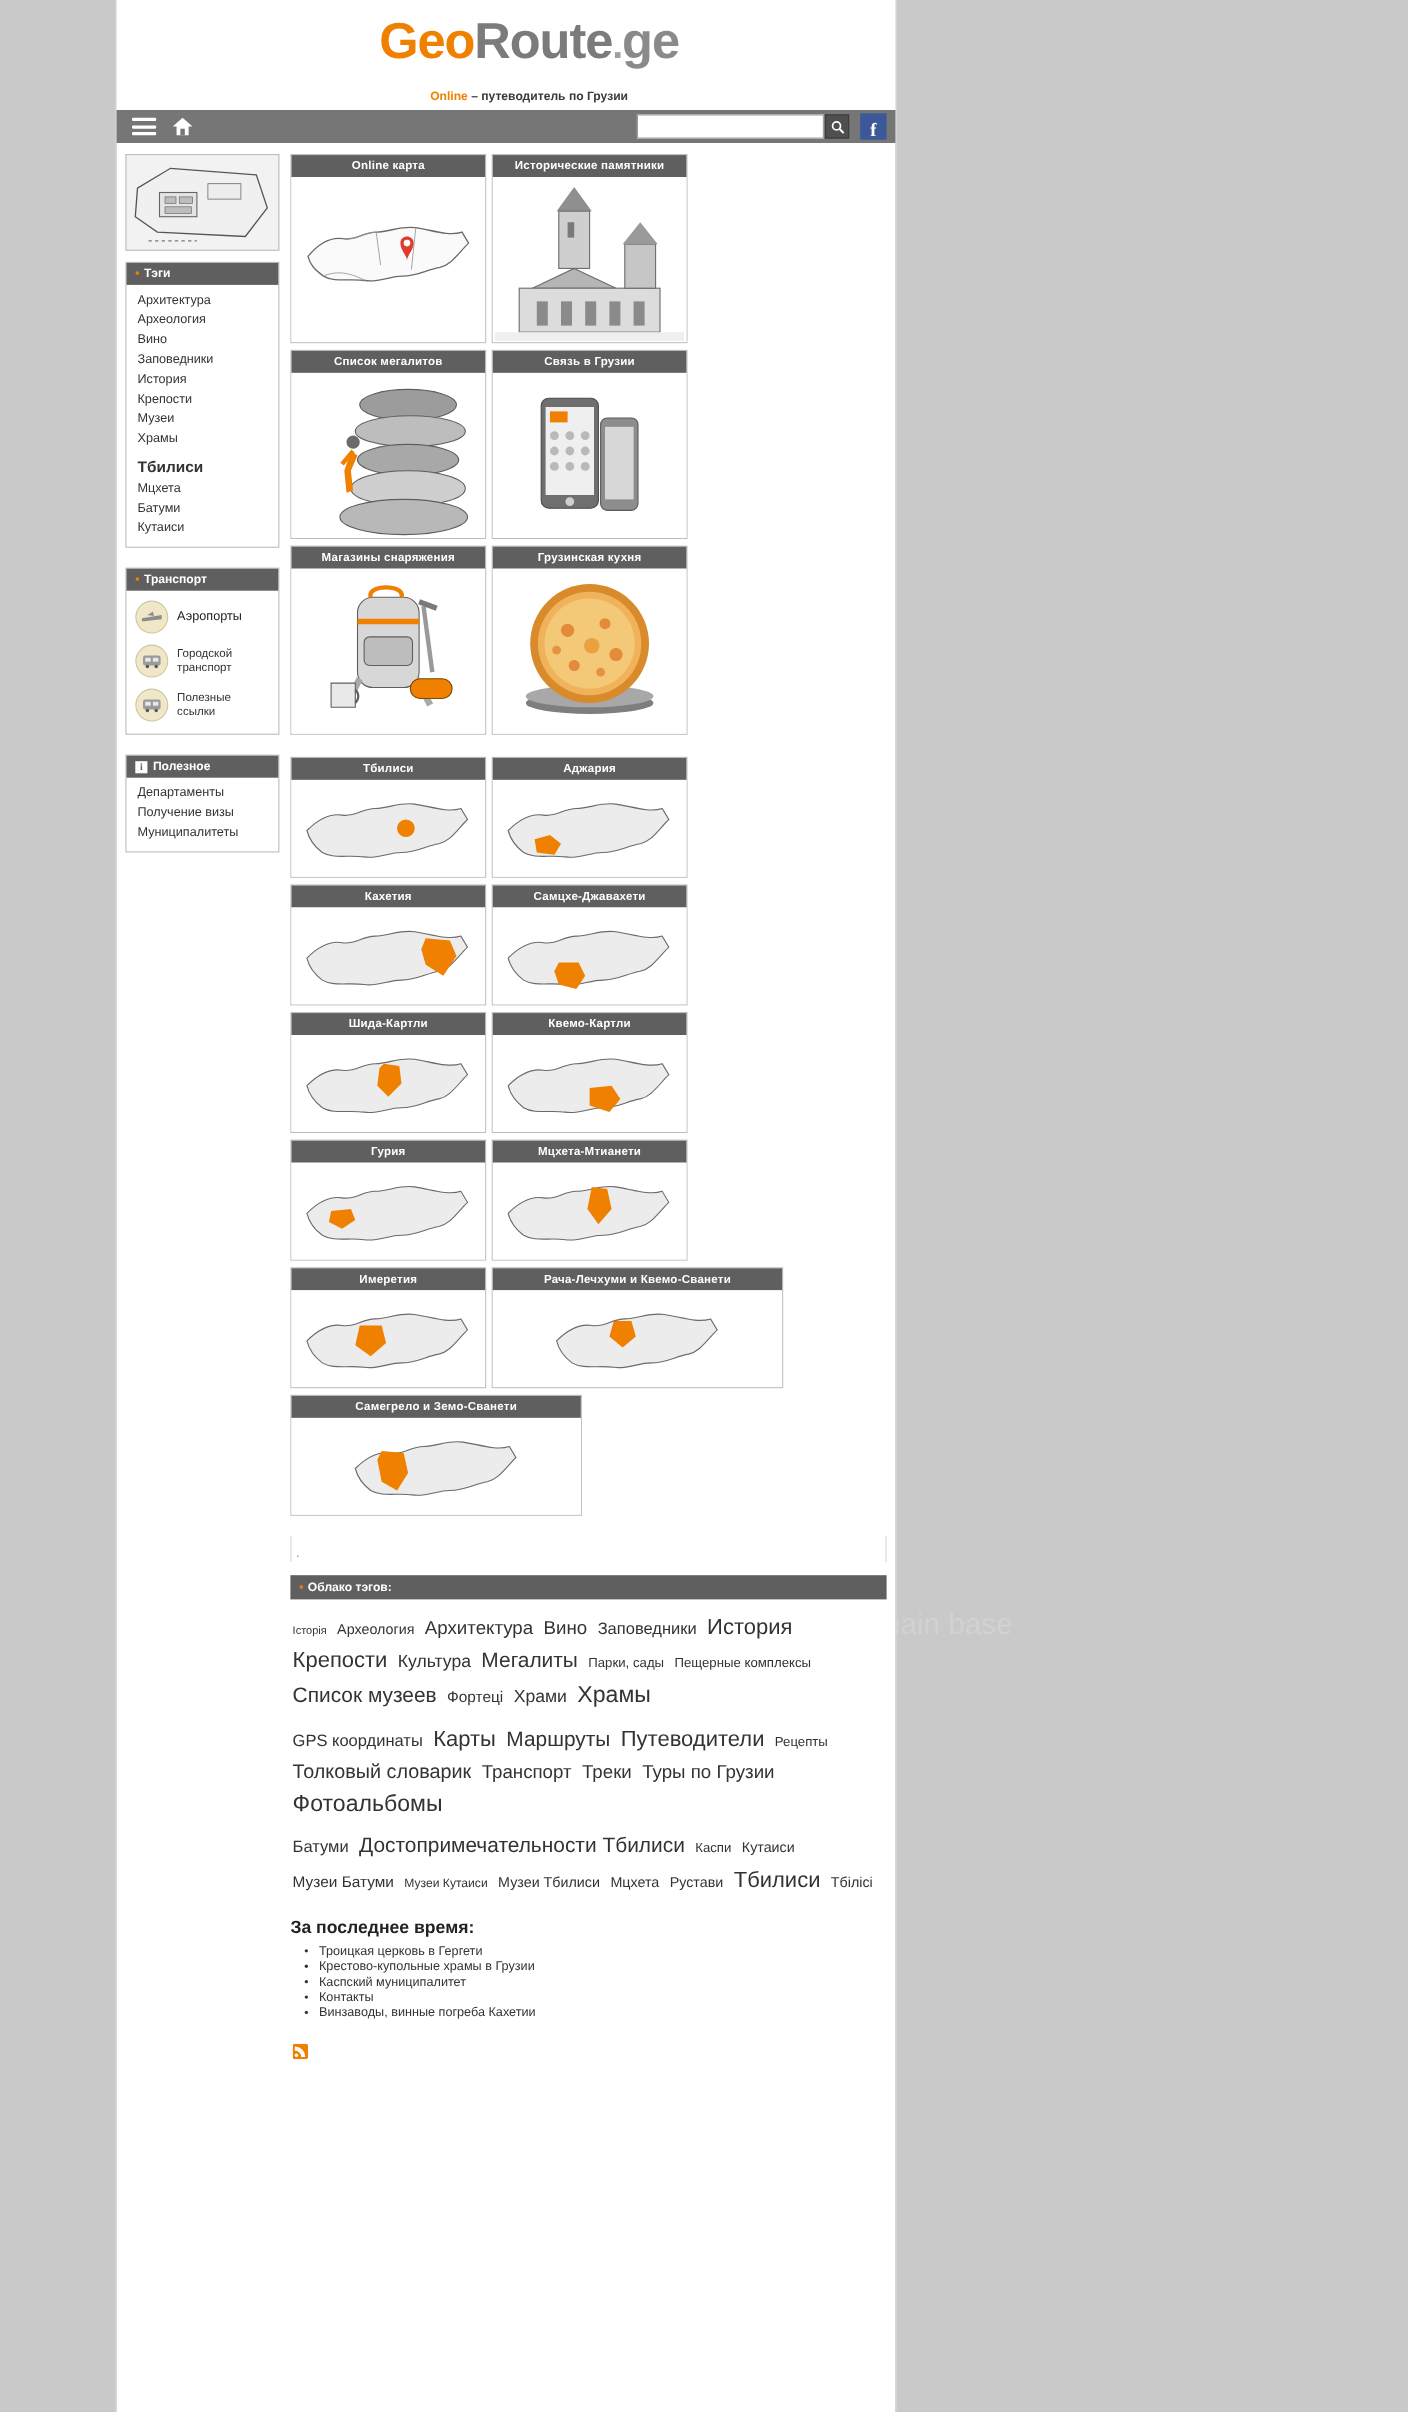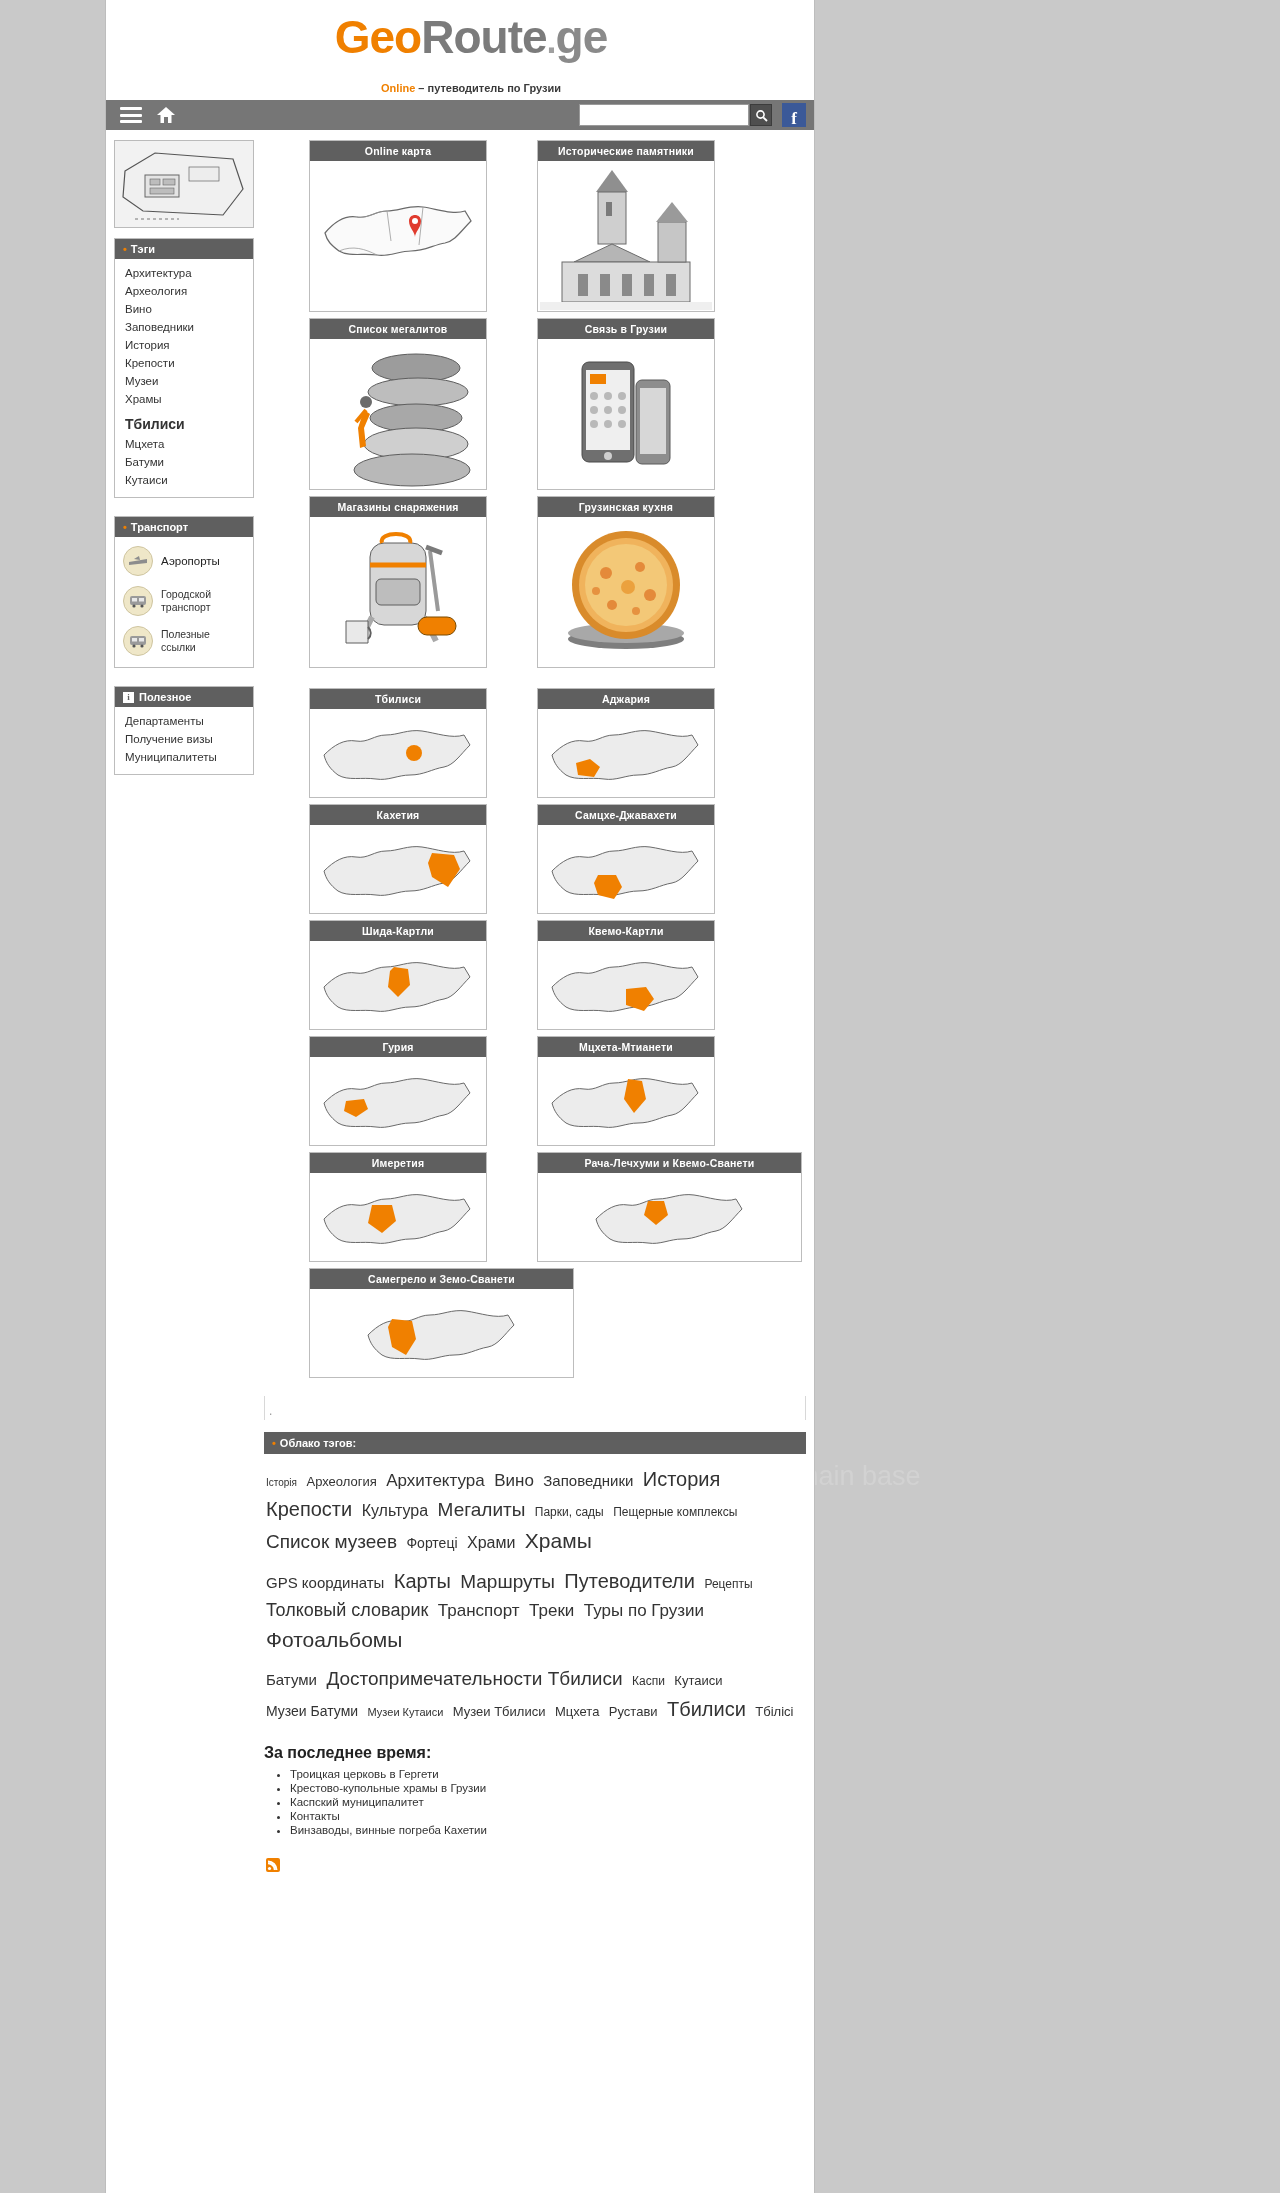"GeoRoute.ge" .logo { left: 155px -> 165px }
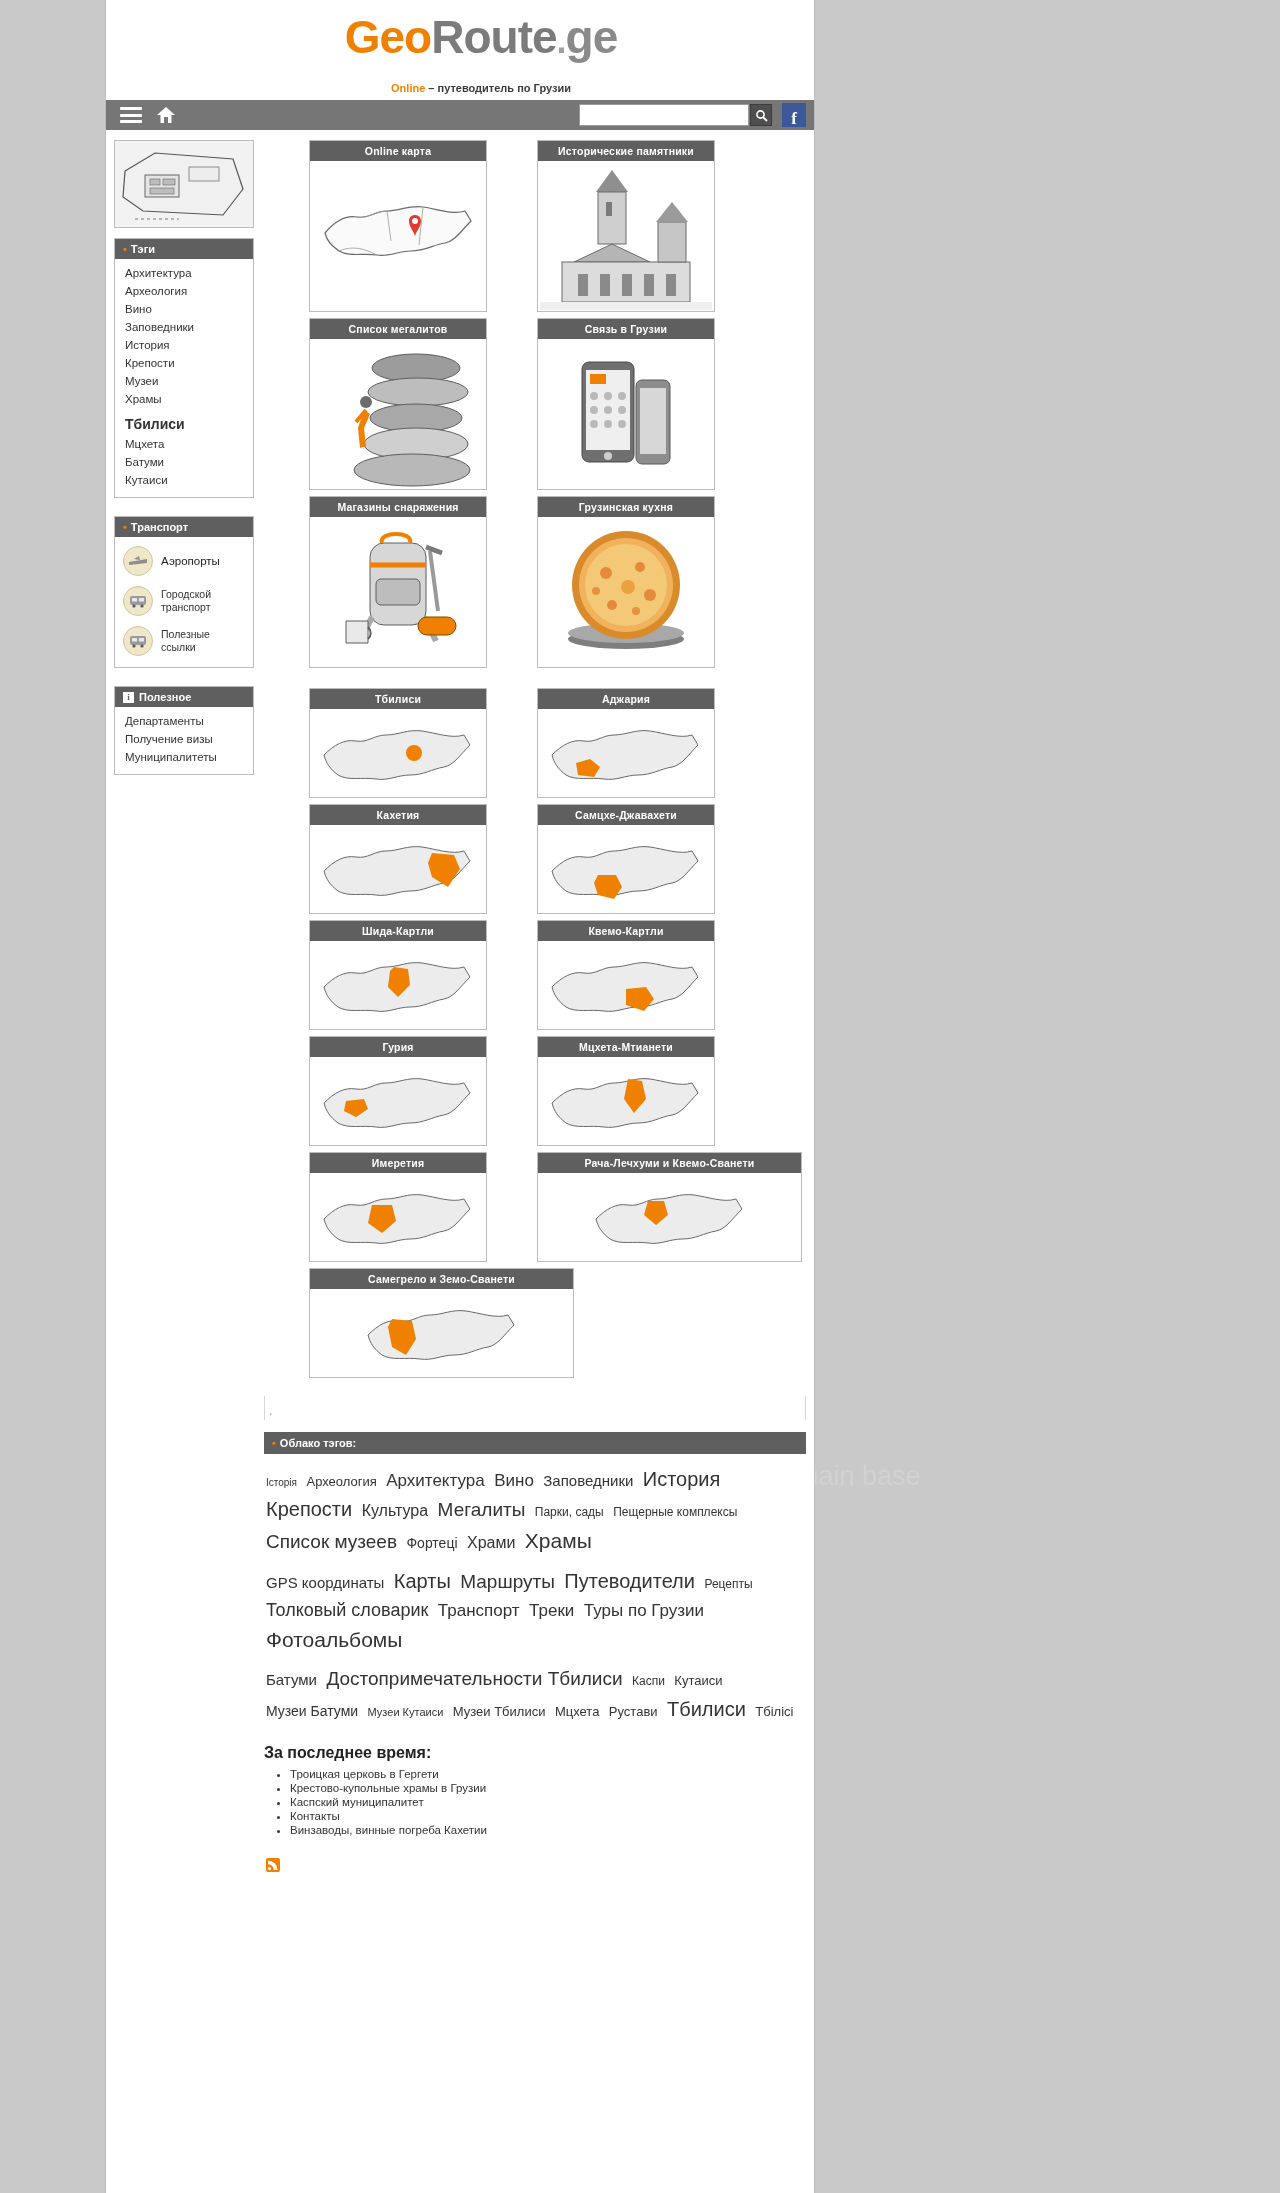"Online карта" .card { margin-left: 45px -> none }
